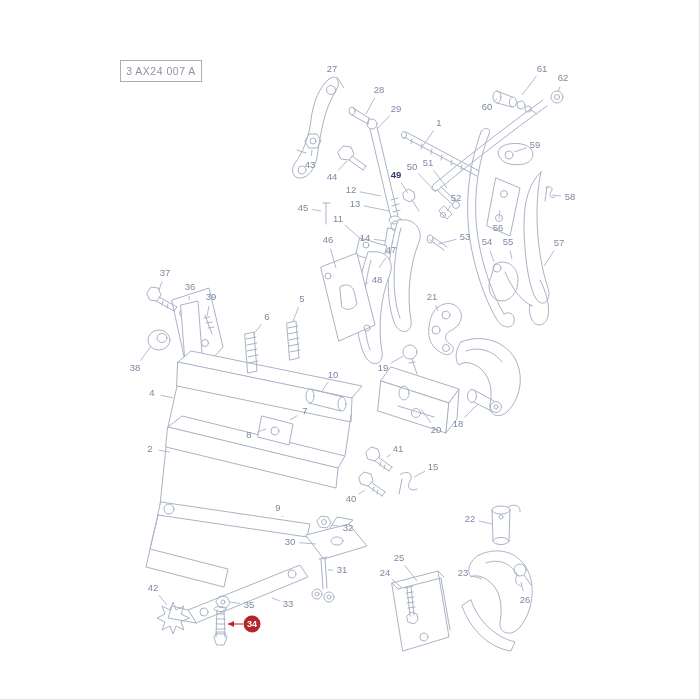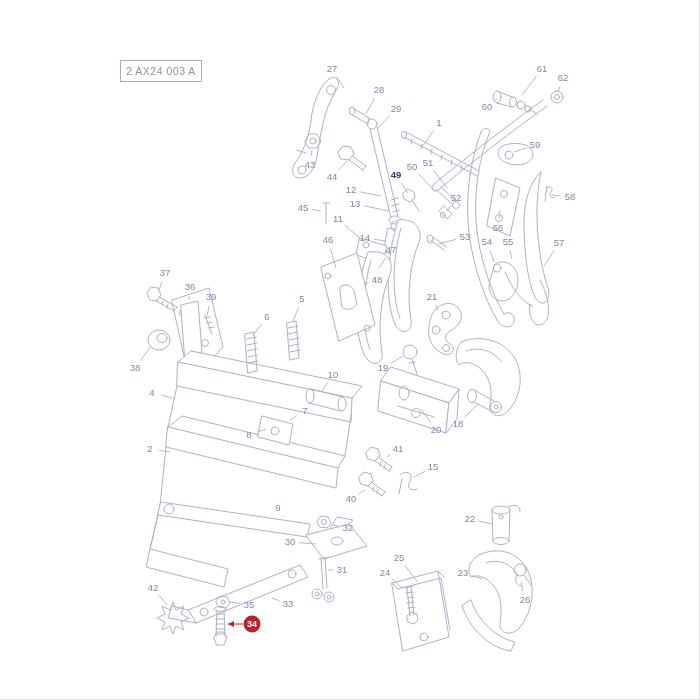"2 AX24 003 A" span { text: 2 AX24 003 -> 3 AX24 007 }
